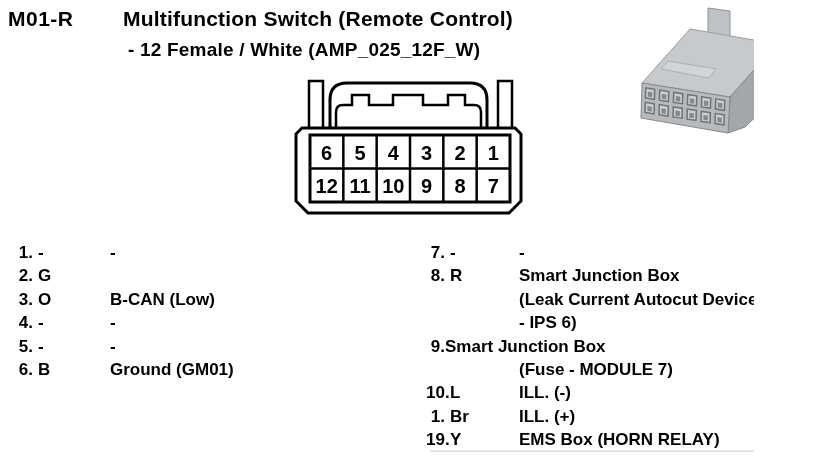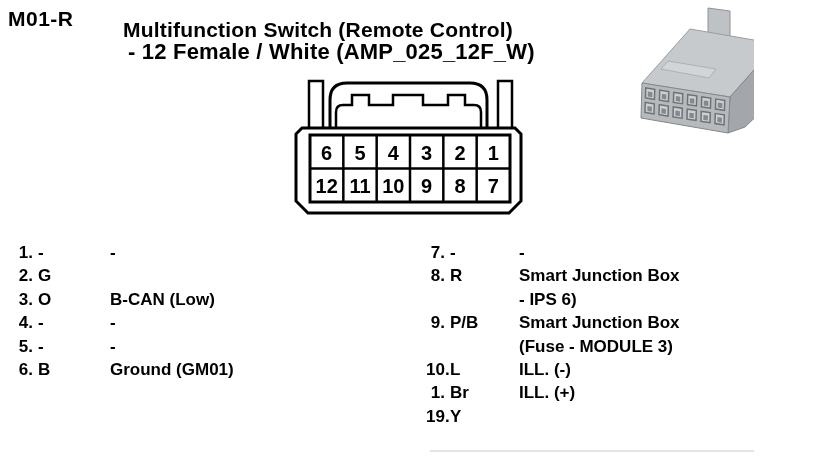"Multifunction Switch (Remote Control)" .title { top: 18px -> 7px }
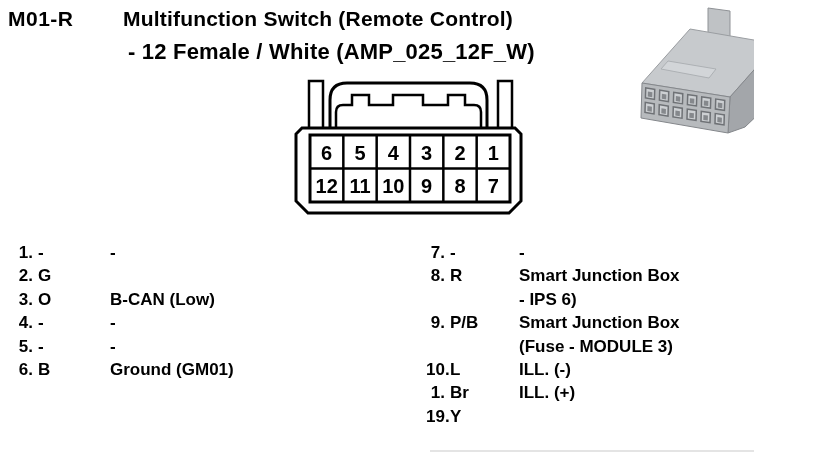"- 12 Female / White" .subtitle { font-size: 22px -> 19px }
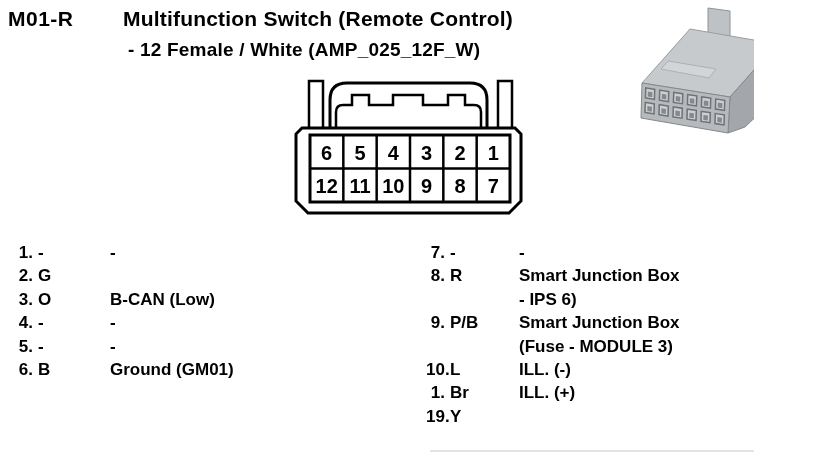"(Leak Current Autocut Device" div.prow { html: none -> <div><span></span><span></span><span>(Leak Current Autocut Device</span></div> }
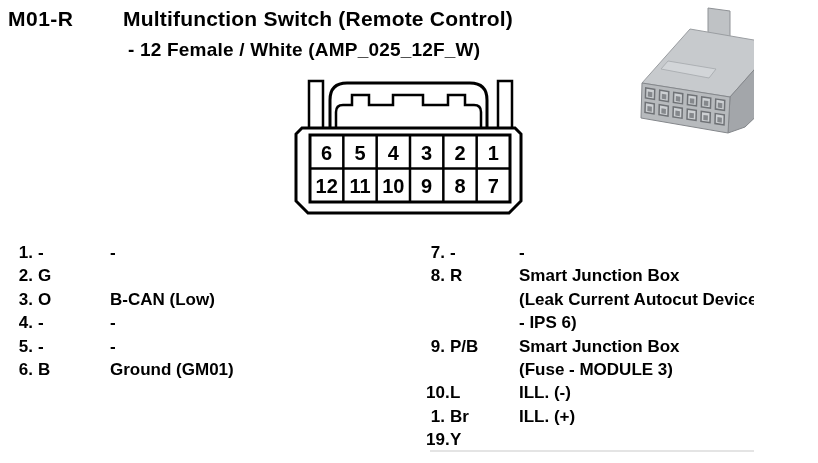"P/B" span.pcode { html: <span>P/B</span> -> none }
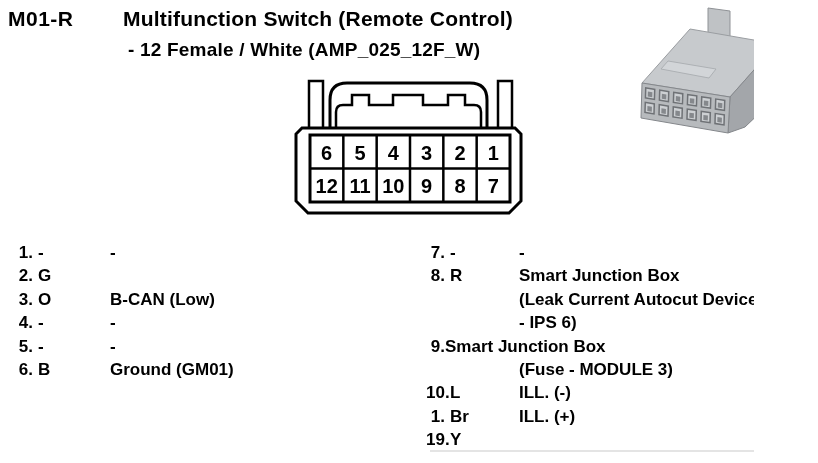"(Fuse - MODULE 3)" span.pdesc { text: 3 -> 7 }
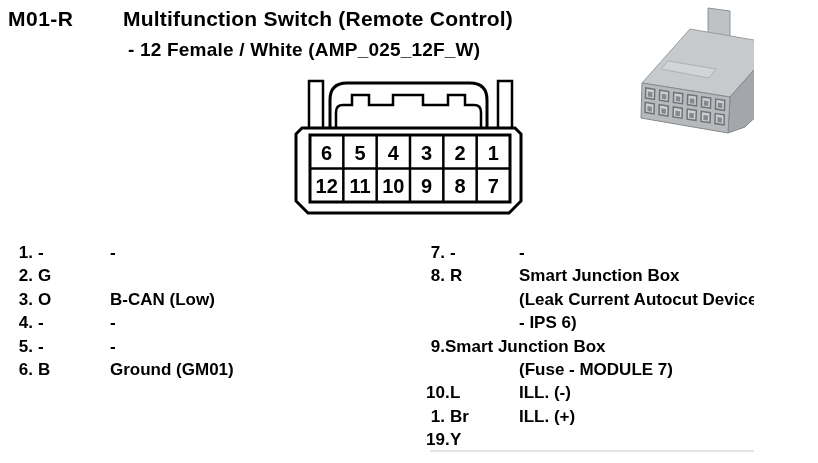"EMS Box (HORN RELAY)" span.pdesc { html: none -> <span>EMS Box (HORN RELAY)</span> }
